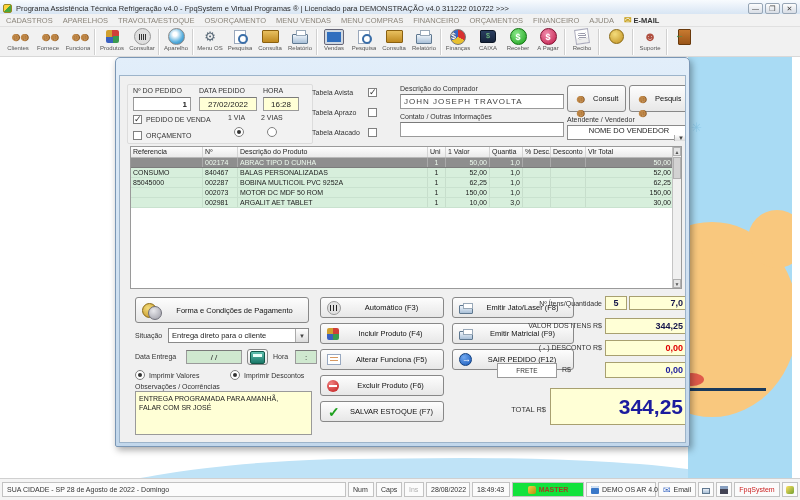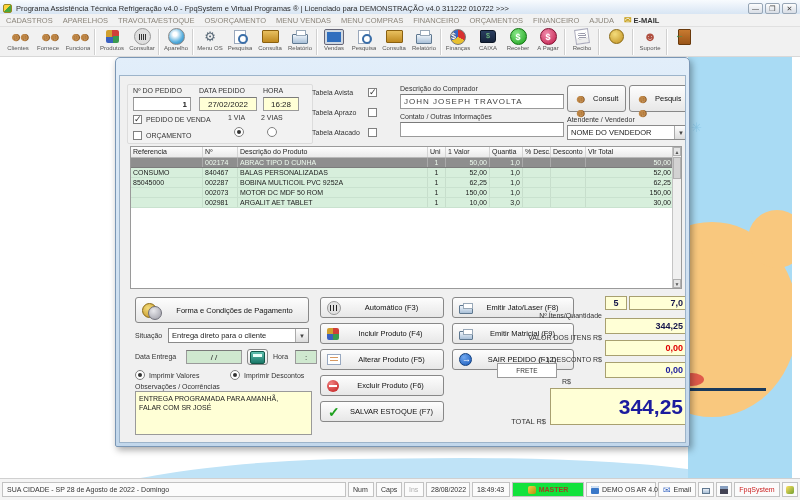"NOME DO VENDEDOR" div.dropdown { flex-direction: none -> column }
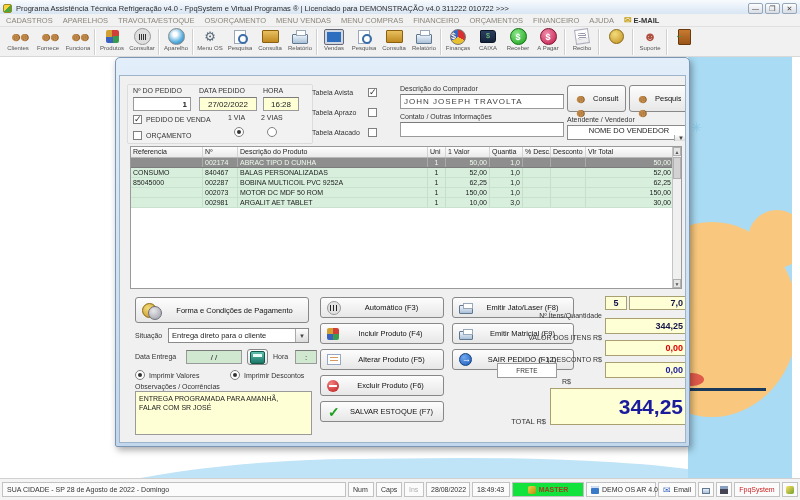"Alterar Produto (F5)" span.bl { text: Produto -> Funciona }
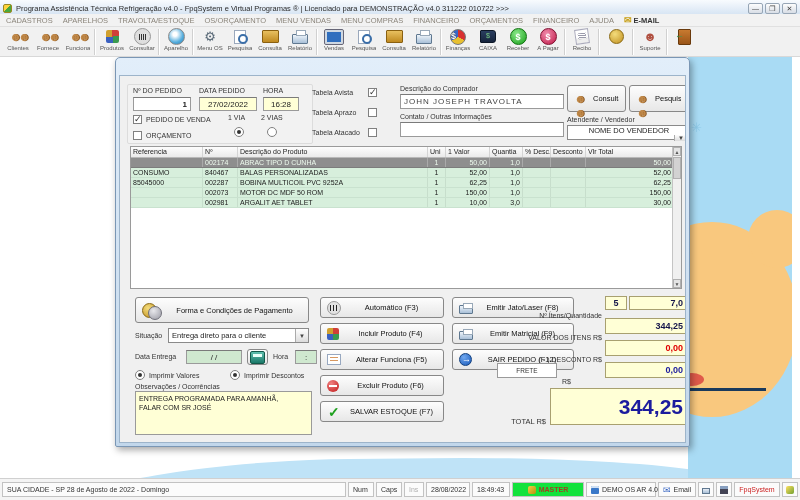"TOTAL R$" .sum-label { margin-top: 12px -> none }
